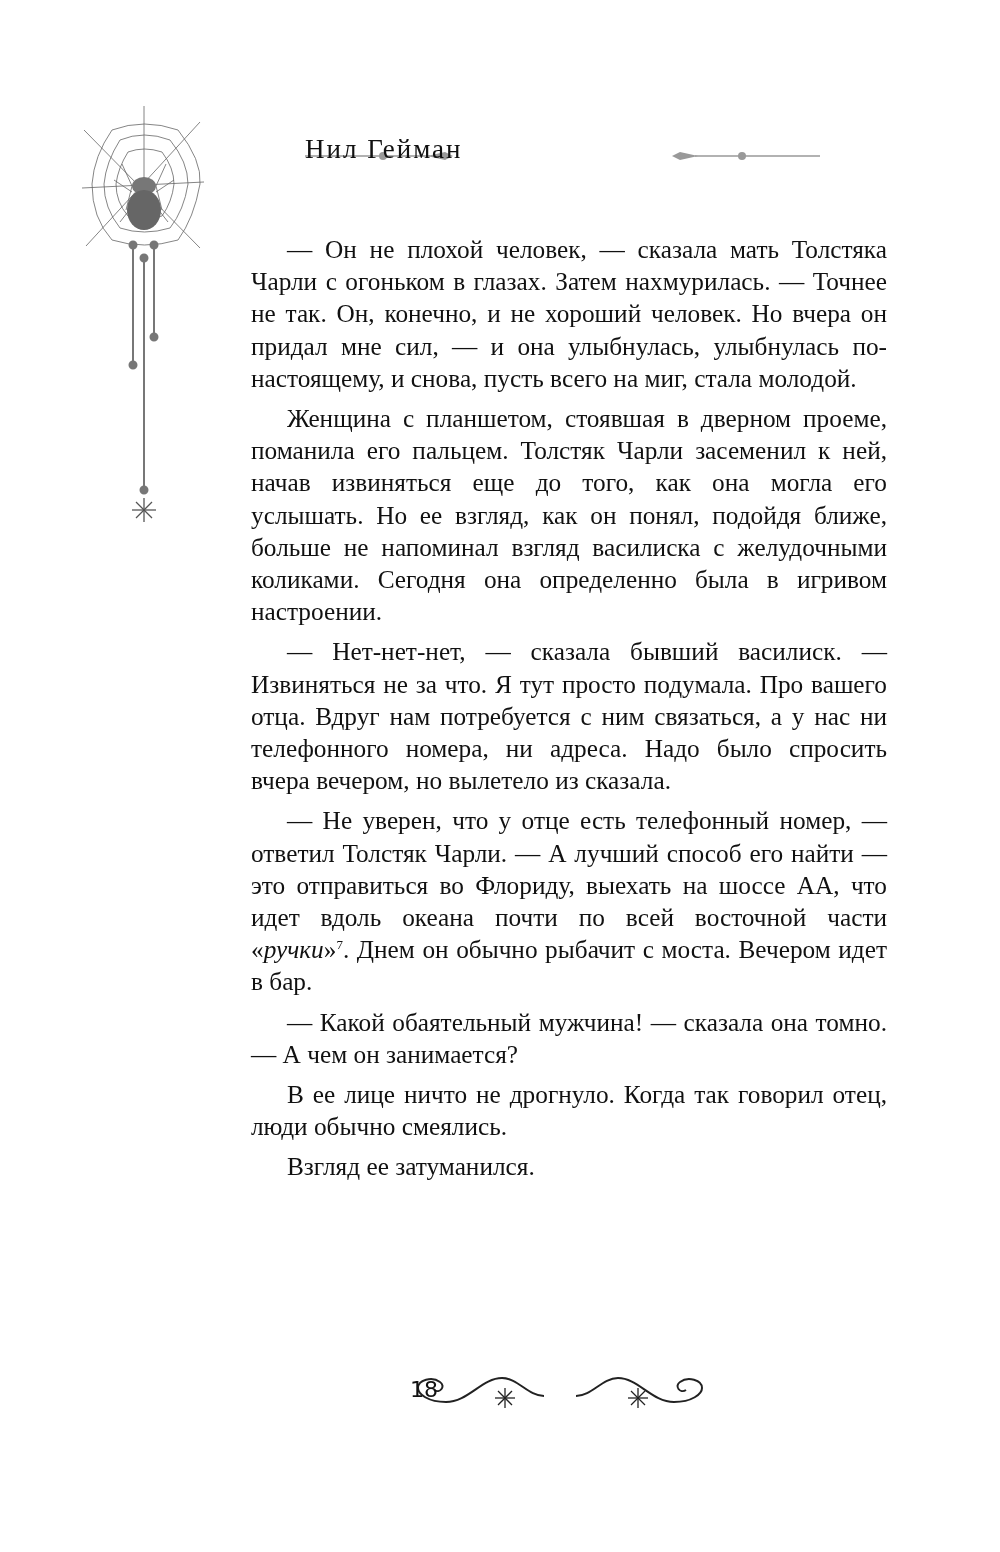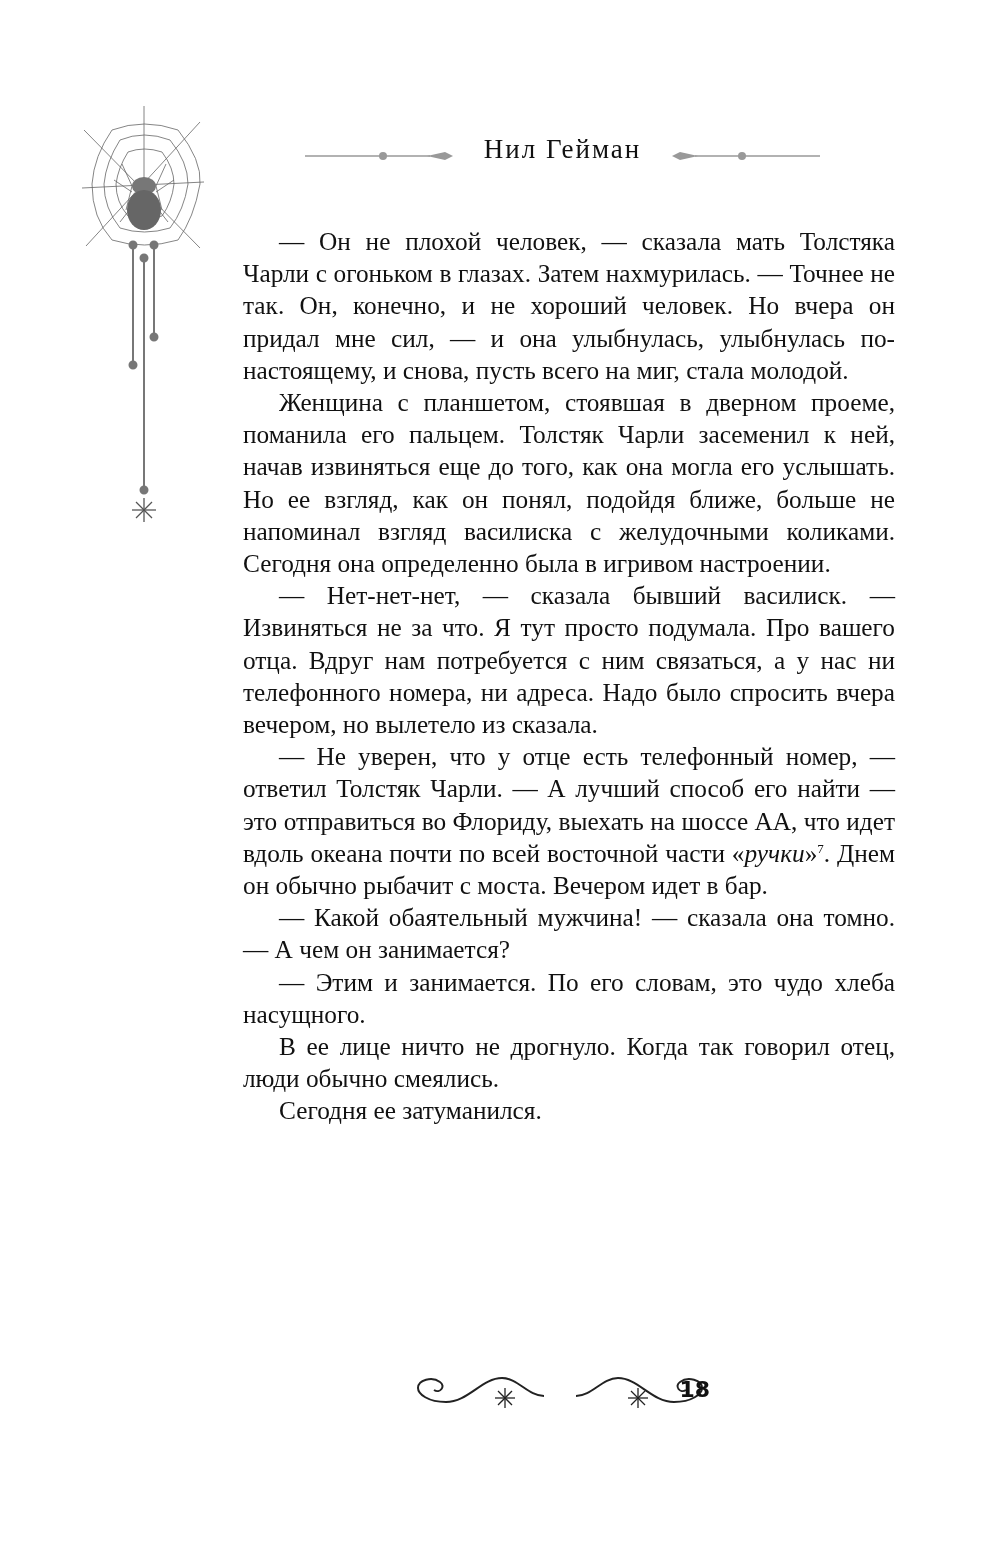"Нил Гейман" .header-title { text-align: center -> none }
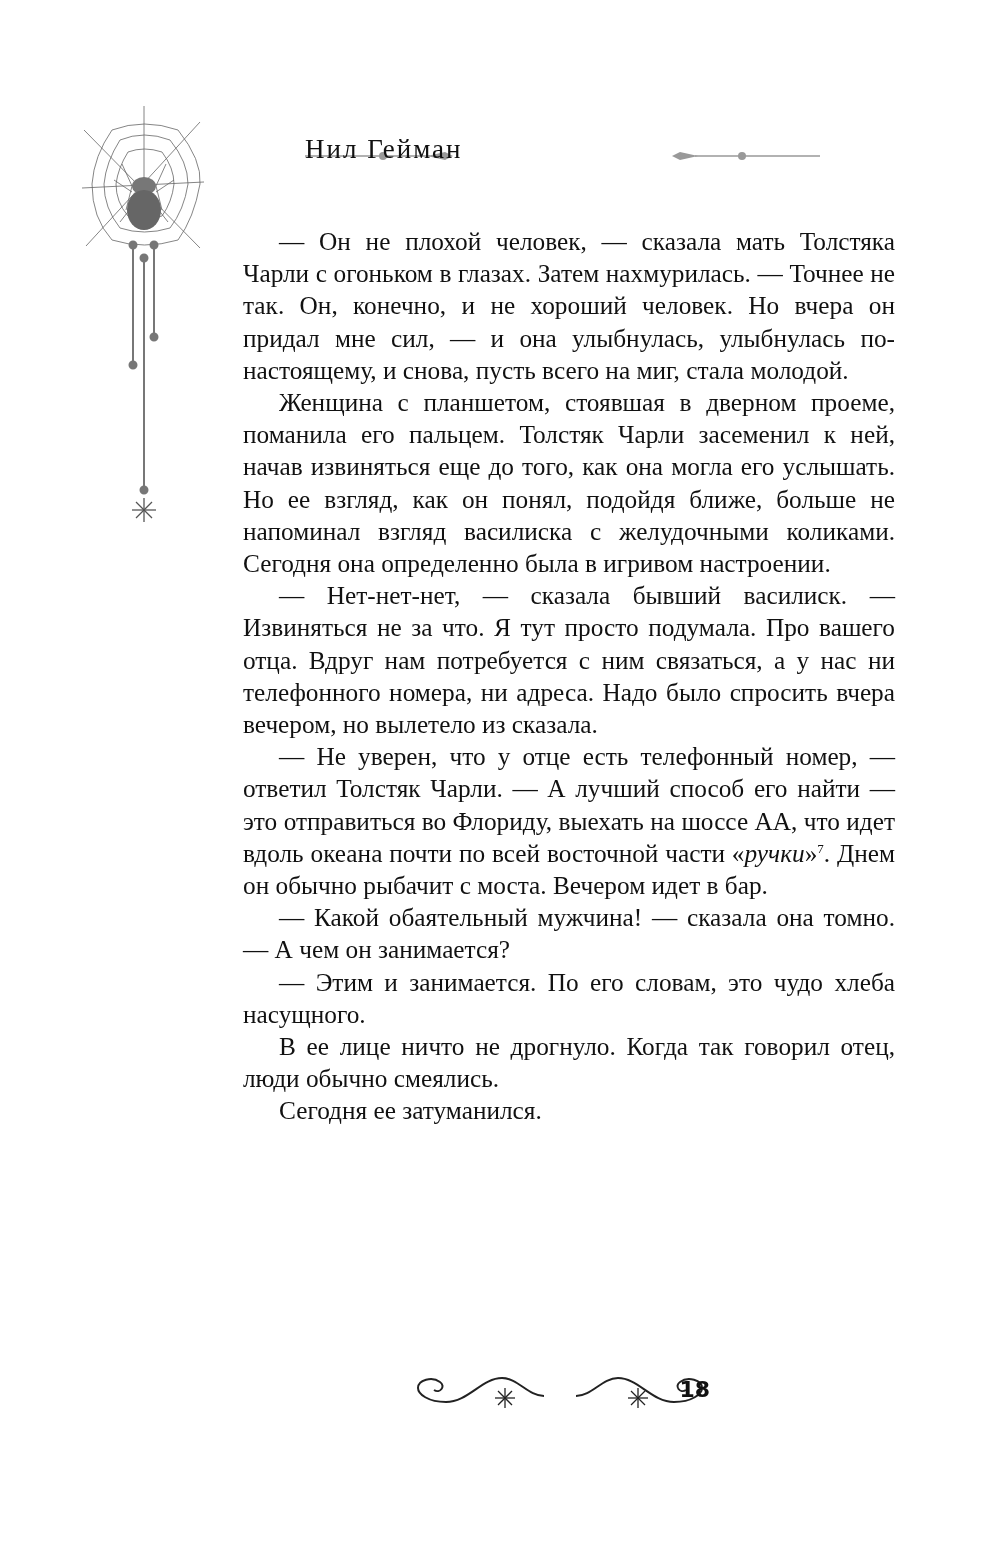"— Он не плохой человек," .text p { margin: 0 -> 8px }
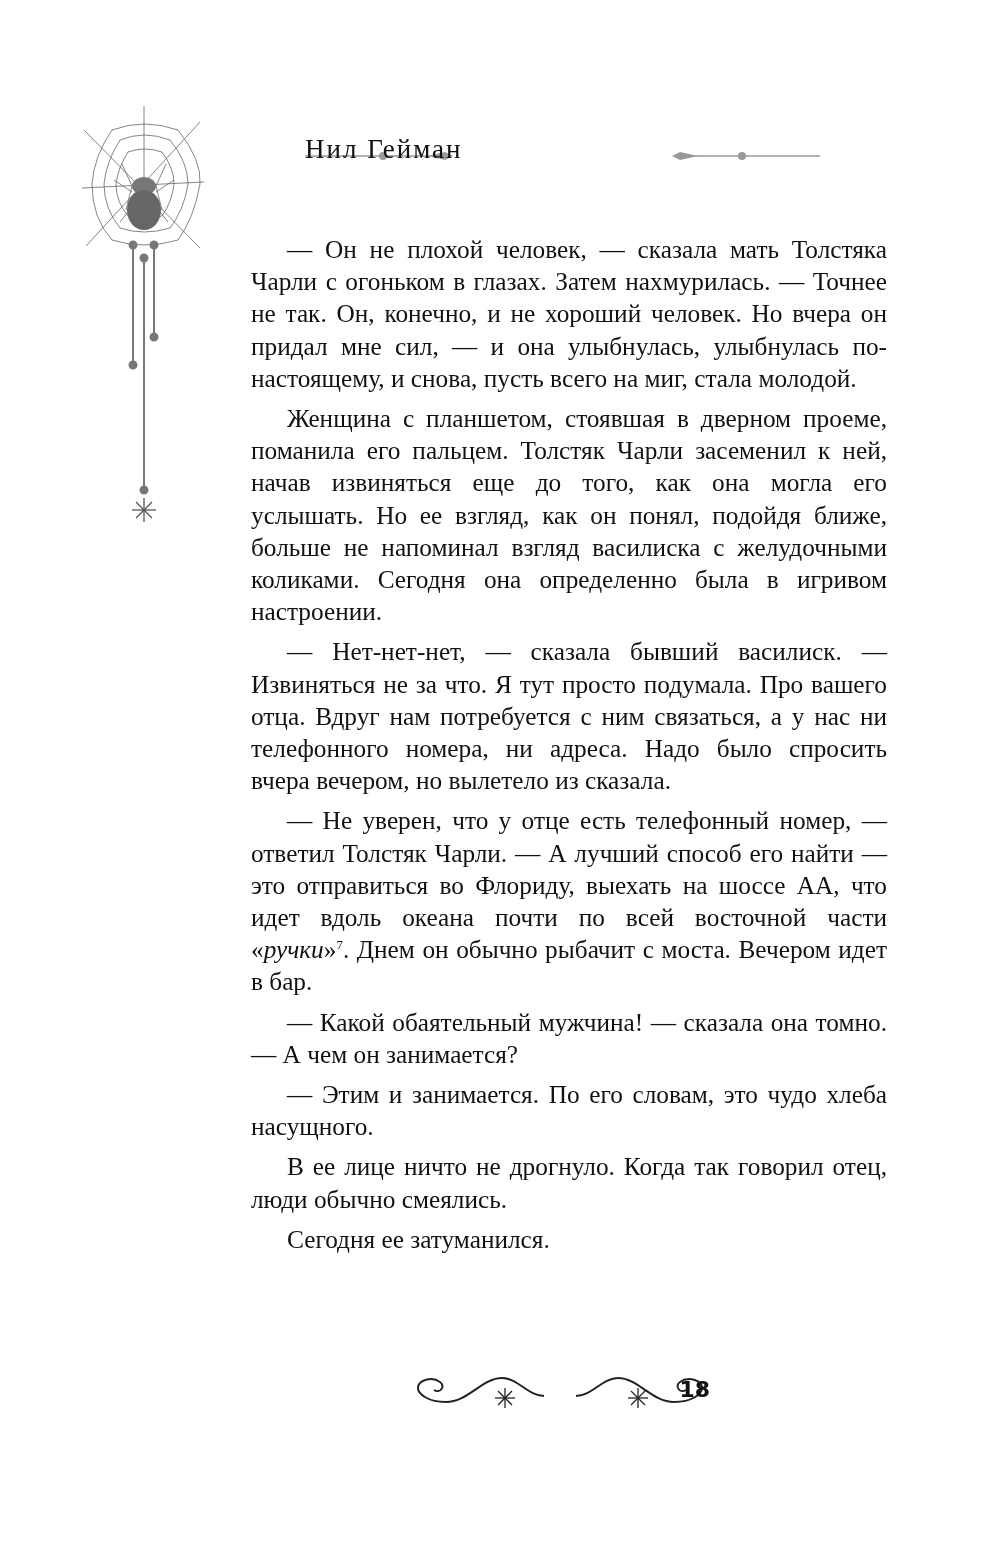"— Этим и занимается. По" p { html: <p>— Этим и занимается. По его словам, это чудо хлеба насущного.</p> -> none }
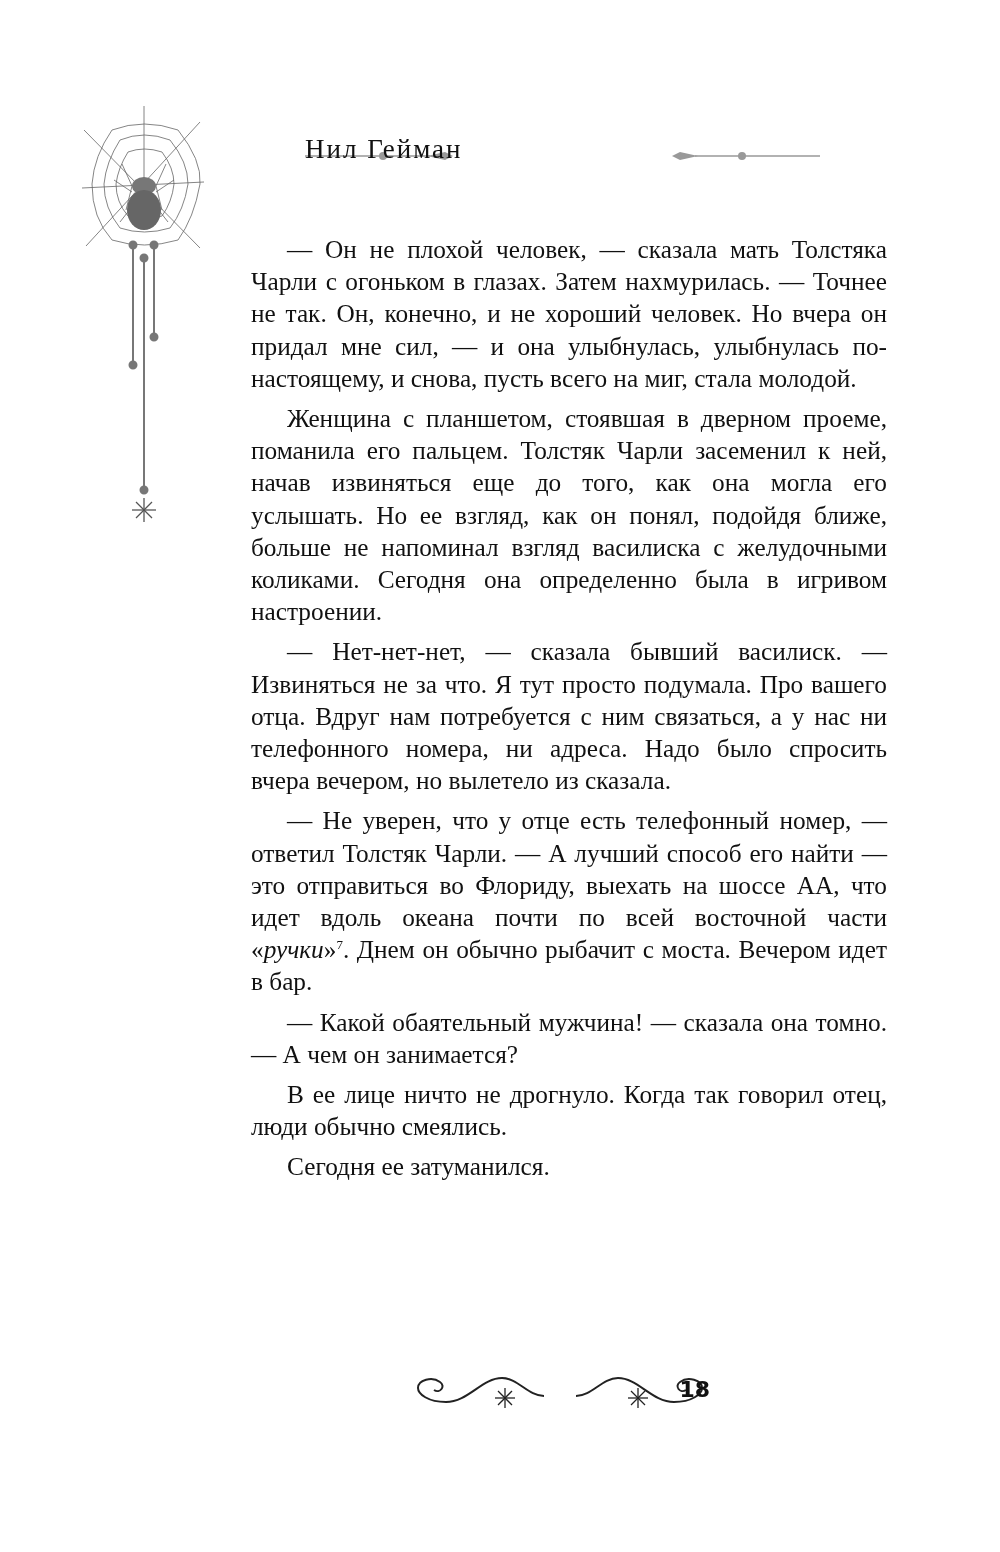"Сегодня ее затуманился." p { text: Сегодня -> Взгляд }
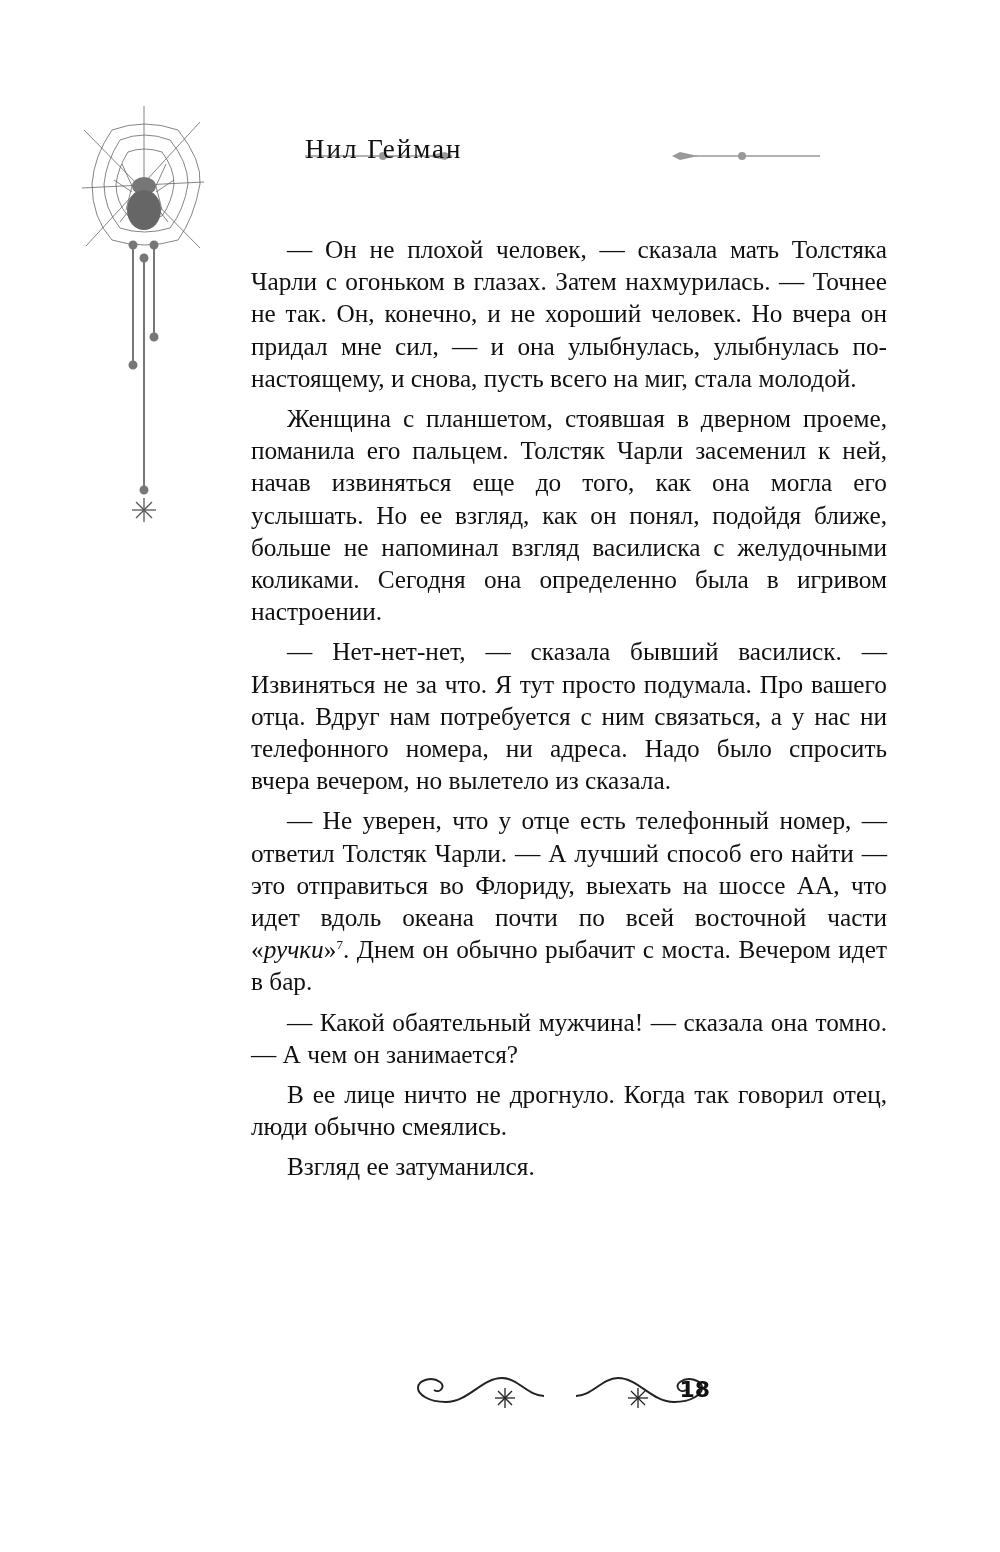"18" .page-num { font-weight: bold -> normal; text-align: right -> left }
